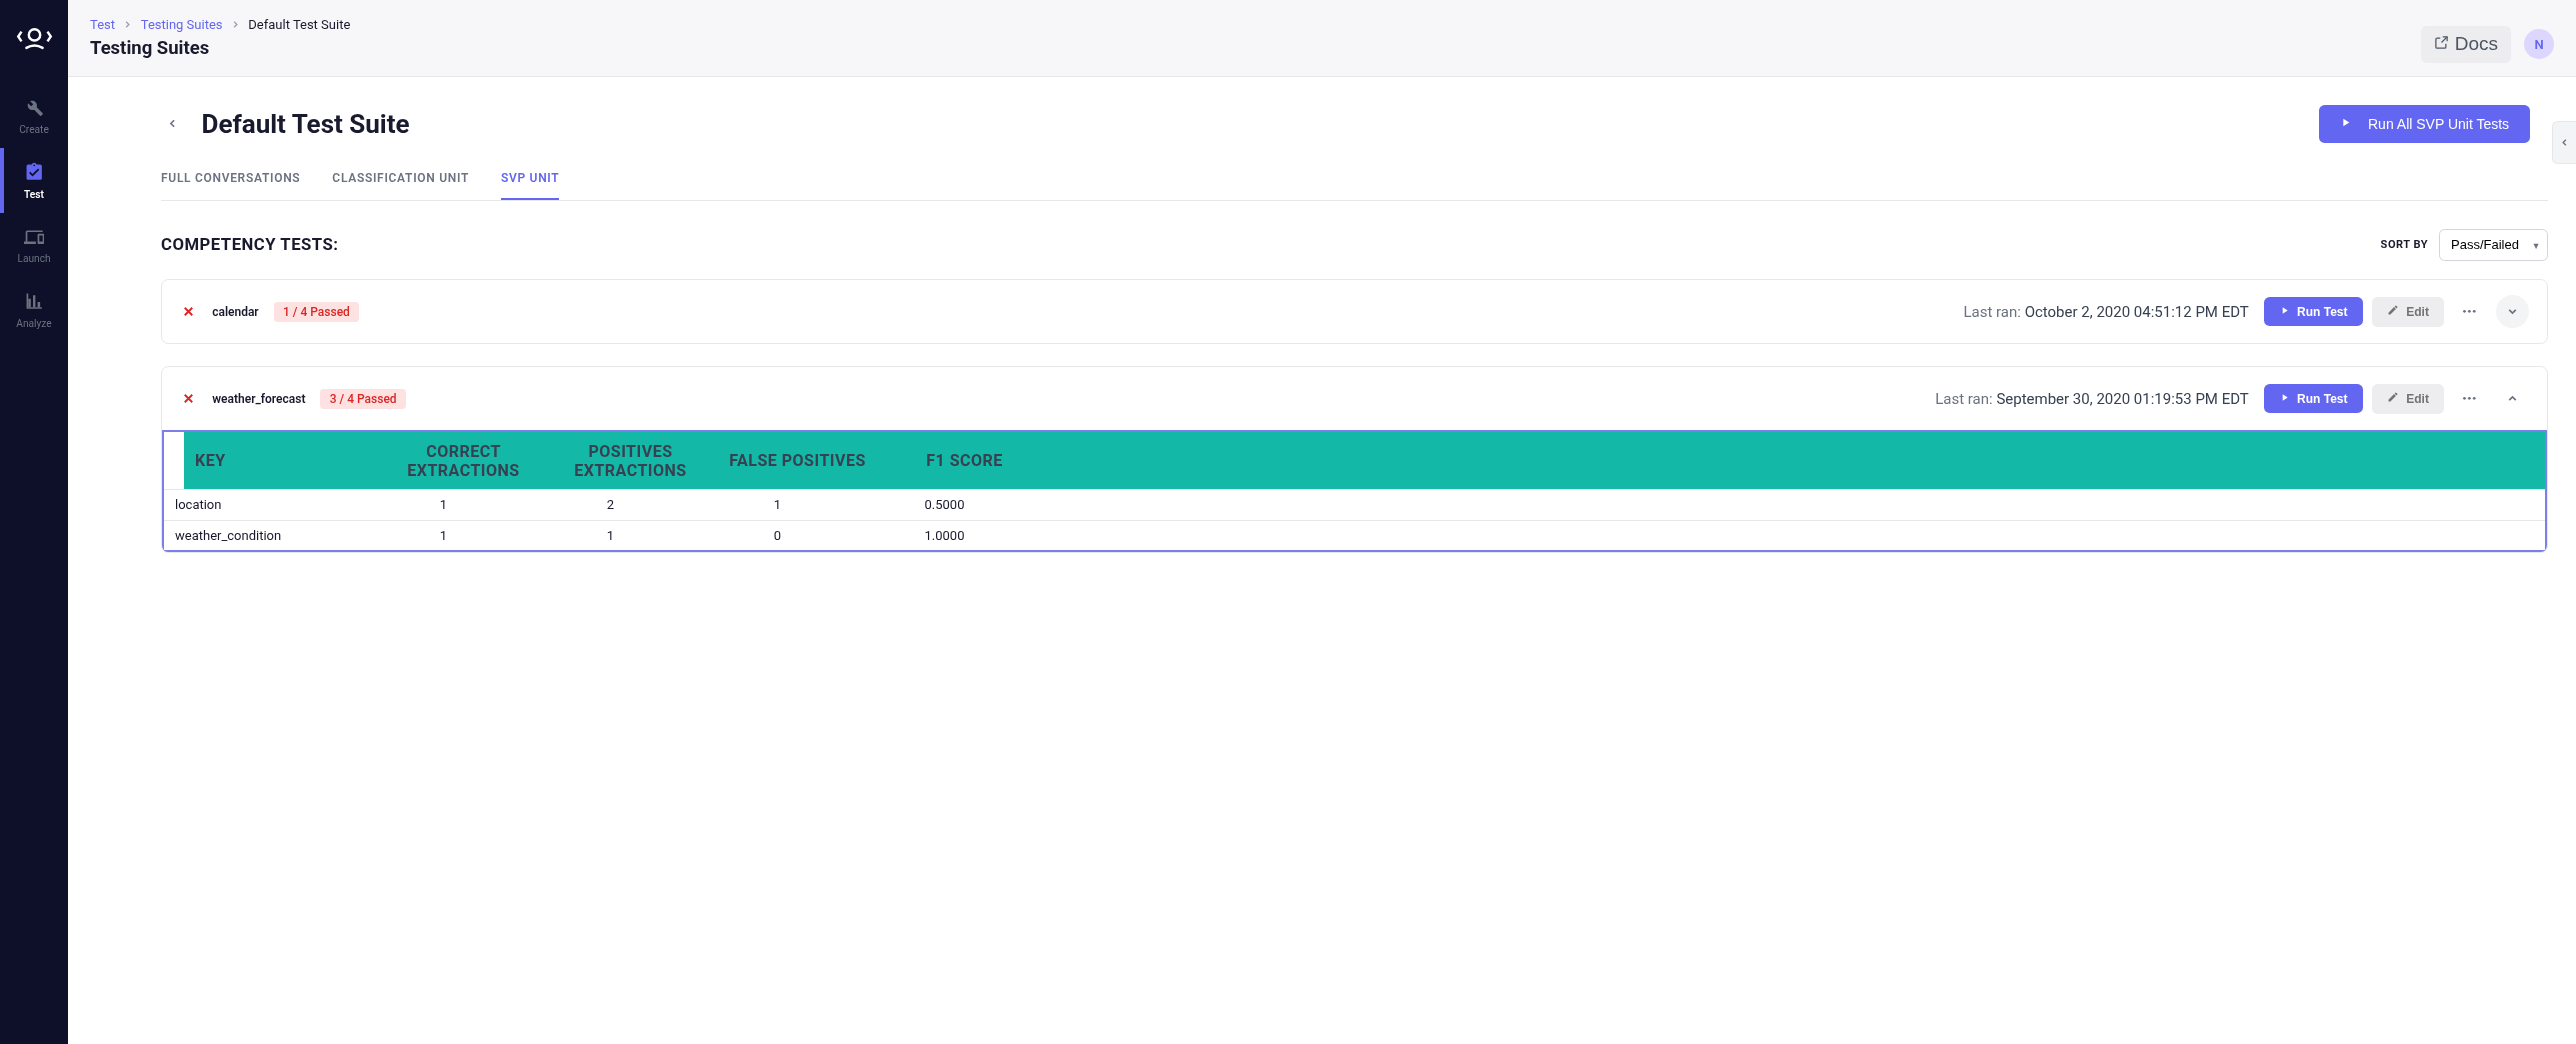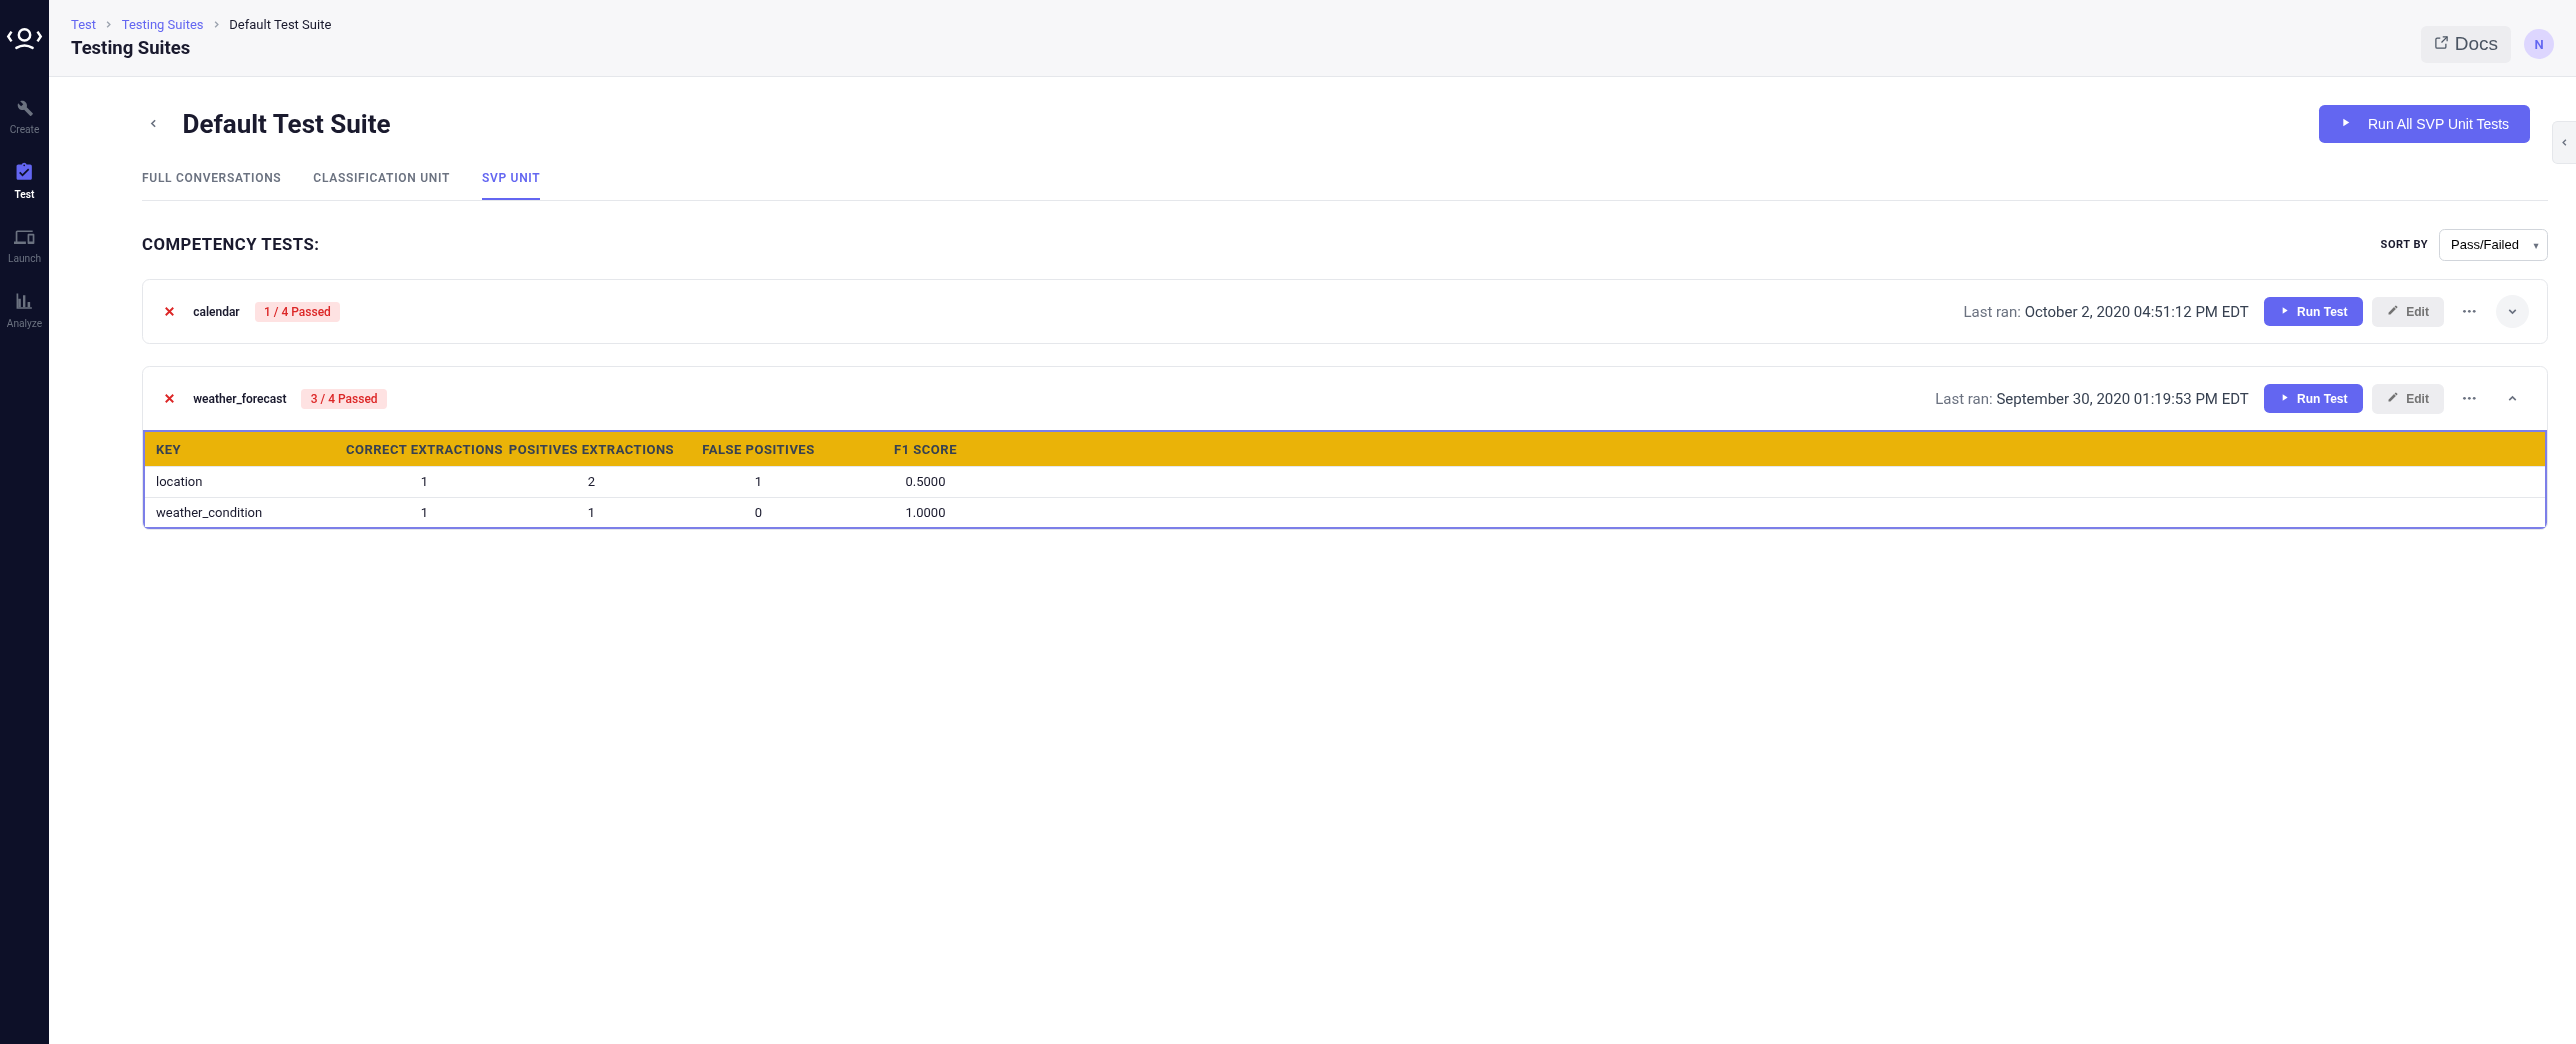"Create" .sidebar { width: 49px -> 68px }
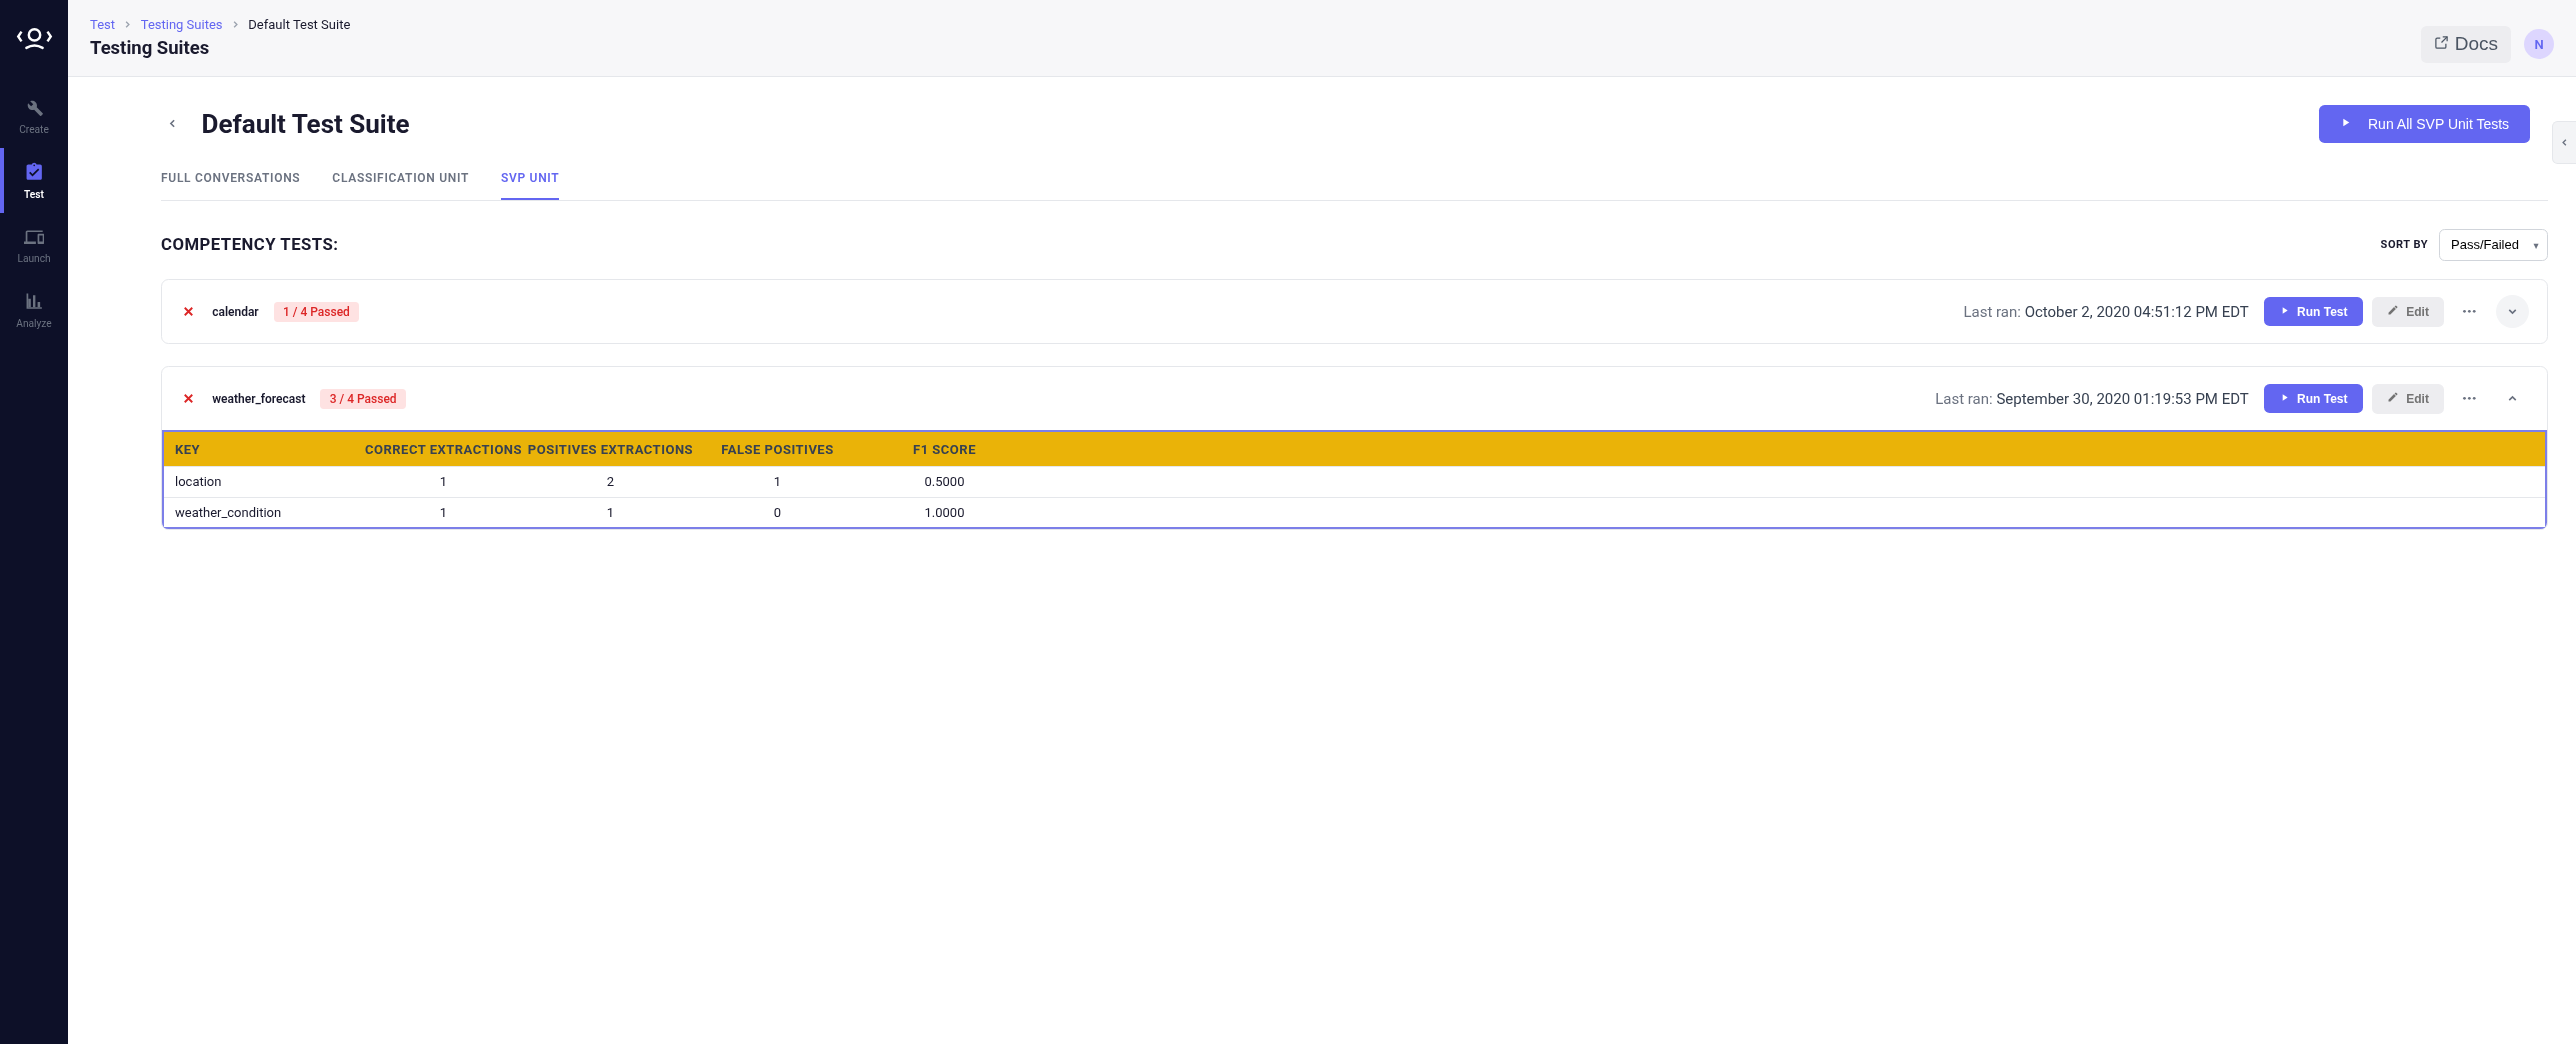"KEY" .results-header { background: #eab308 -> #14b8a6; font-size: 13px -> 16px; margin-left: none -> 20px }
